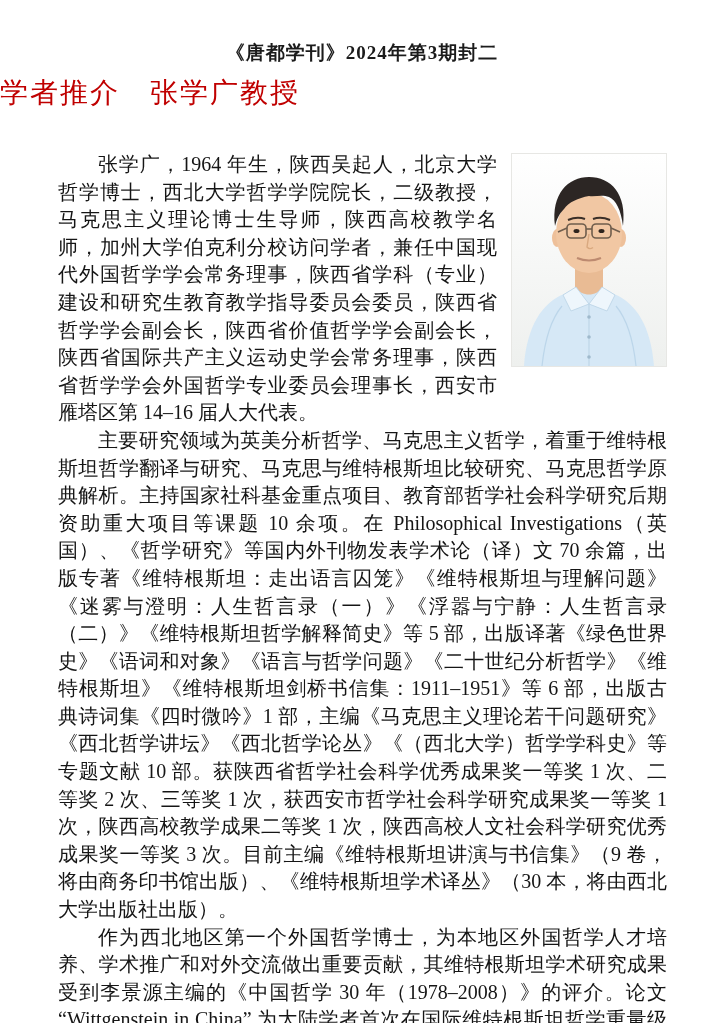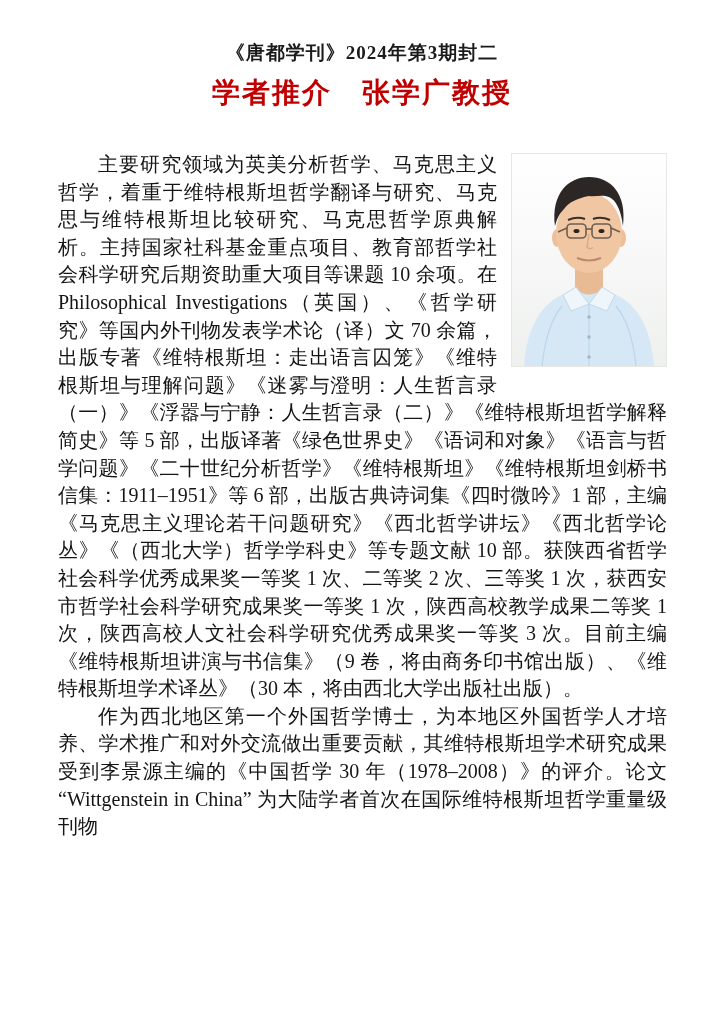"学者推介 张学广教授" .page-title { font-weight: 700 -> 400; text-align: center -> none }
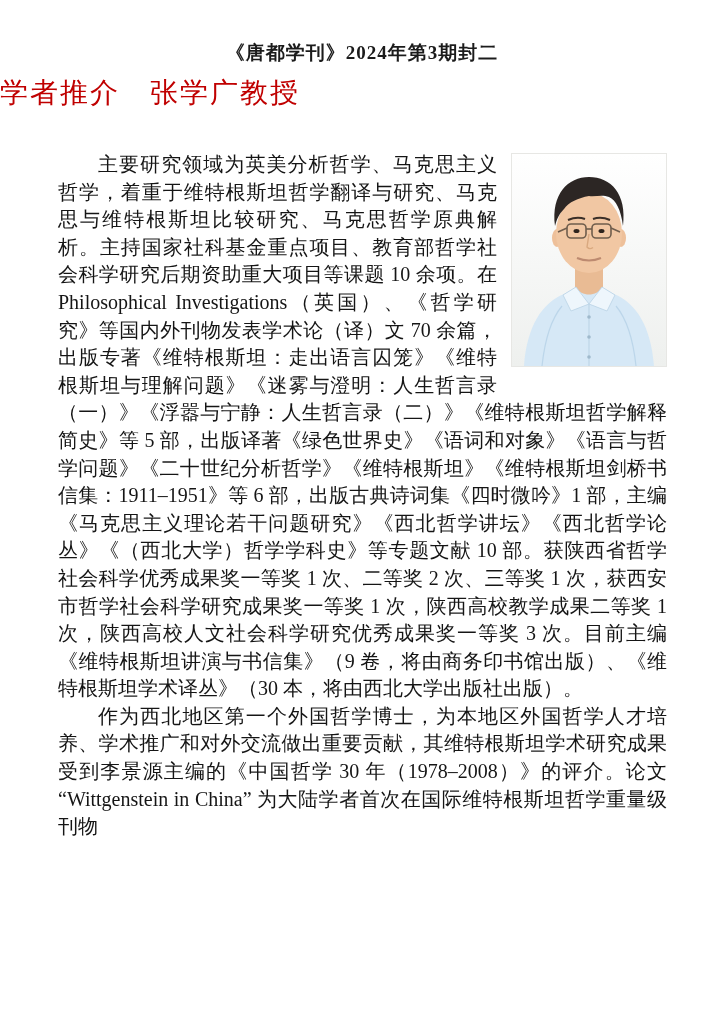"张学广，1964" p.para { html: none -> <p><span>张学广，1964 年生，陕西吴起人，北京大学哲学博士，西北大学哲学学院院长，二级教授，马克思主义理论博士生导师，陕西高校教学名师，加州大学伯克利分校访问学者，兼任中国现代外国哲学学会常务理事，陕西省学科（专业）建设和研究生教育教学指导委员会委员，陕西省哲学学会副会长，陕西省价值哲学学会副会长，陕西省国际共产主义运动史学会常务理事，陕西省哲学学会外国哲学专业委员会理事长，西安市雁塔区第 14–16 届人大代表。</span></p> }
